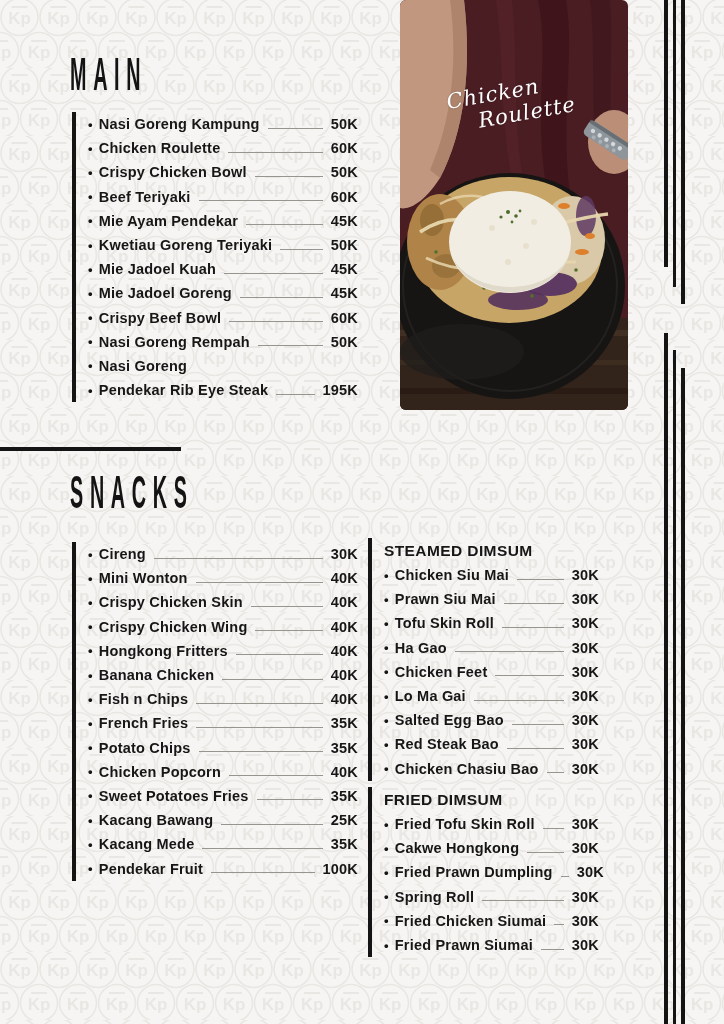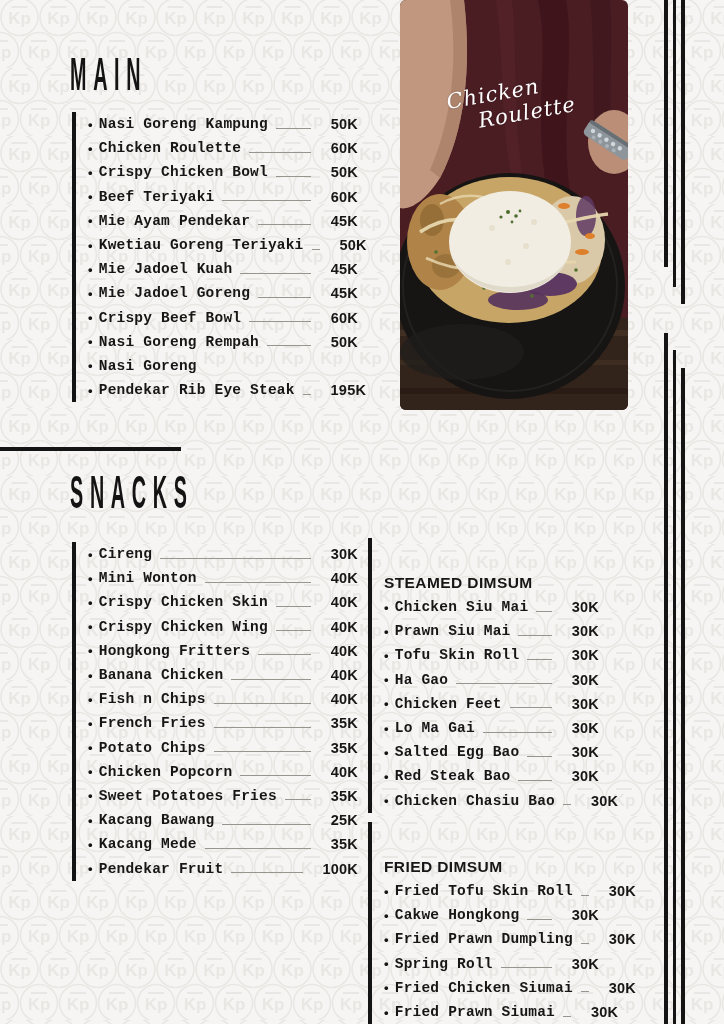"Nasi Goreng Kampung" .row .iname { font-family: Liberation Mono, monospace -> none }
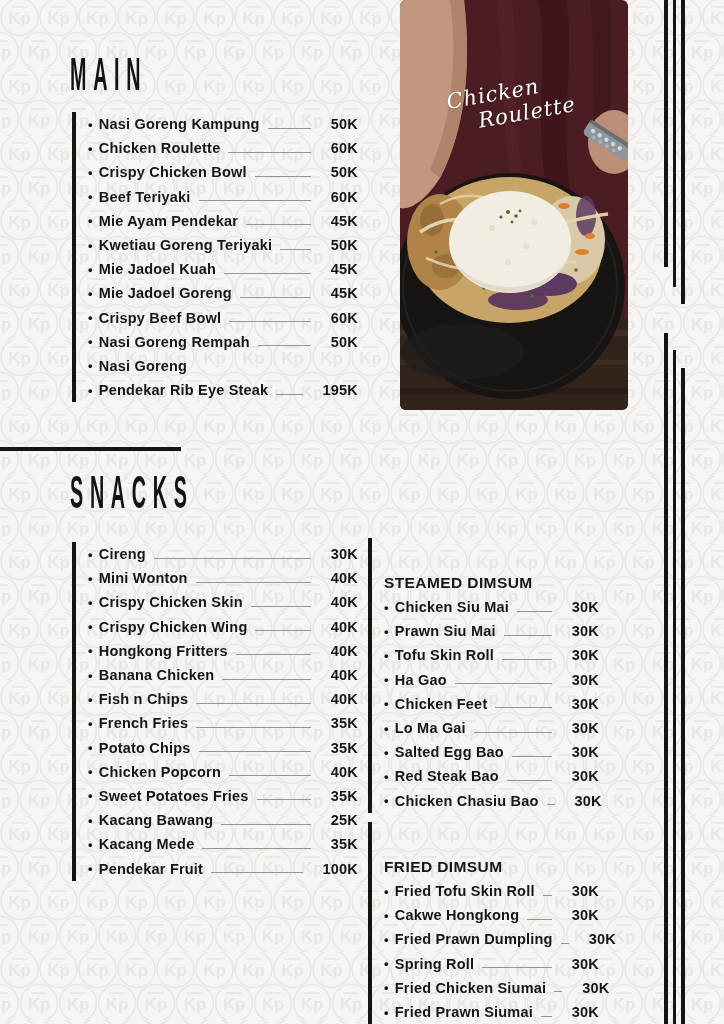"50K" .row .iprice { margin-left: 12px -> none }
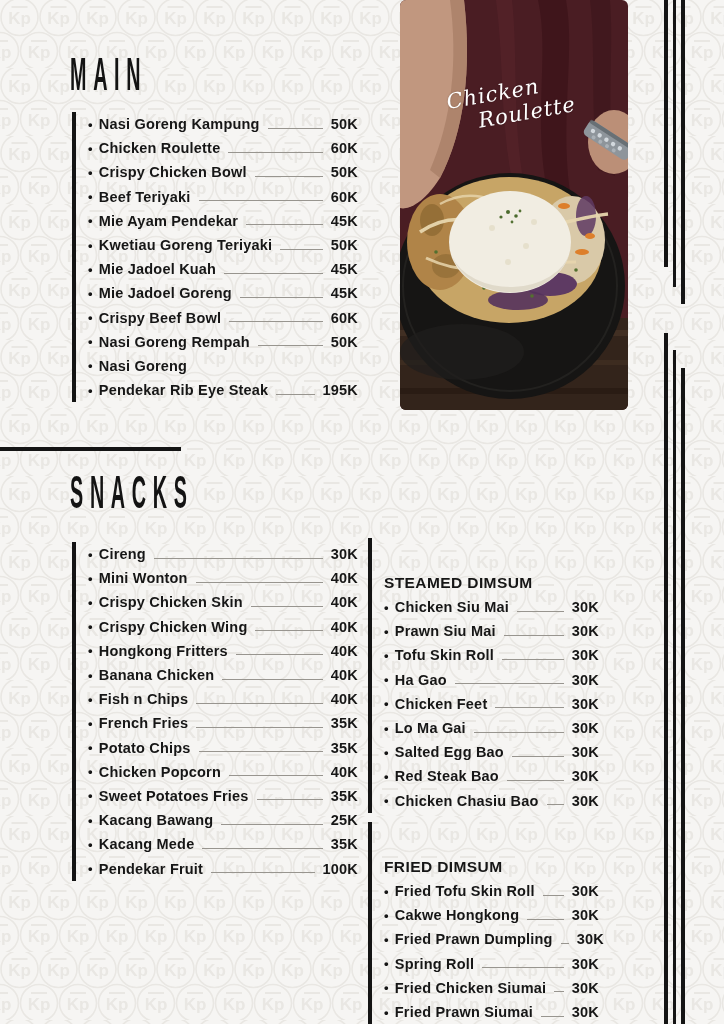"STEAMED DIMSUM" .menu-list .sec-header { margin-top: 32px -> none }
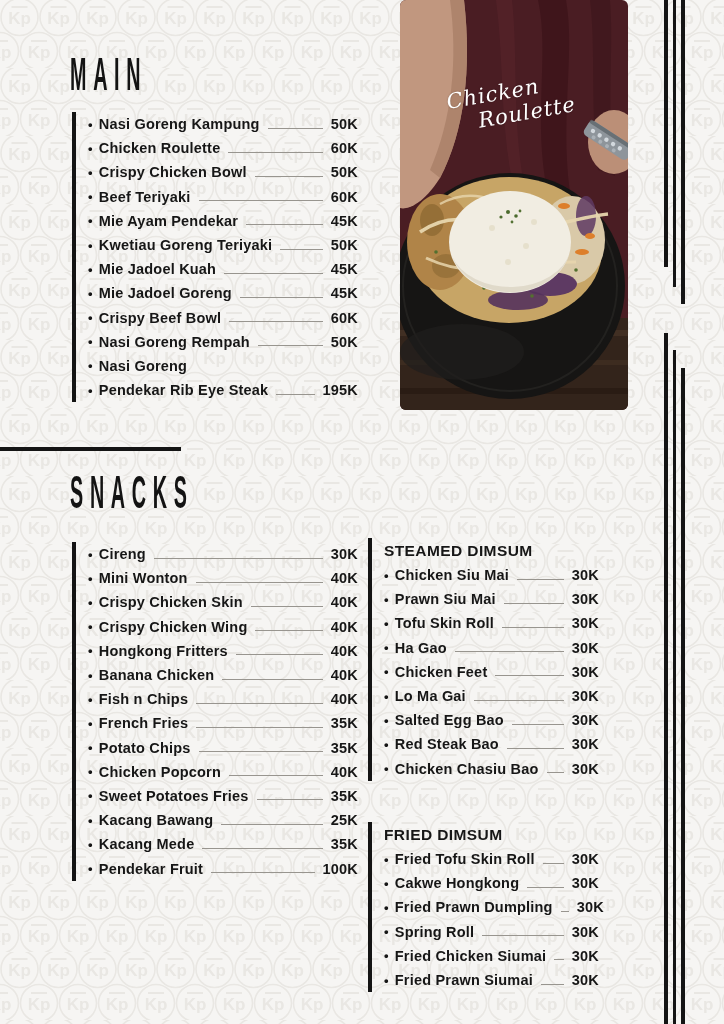"FRIED DIMSUM" div.menu-list { top: 822px -> 787px }
